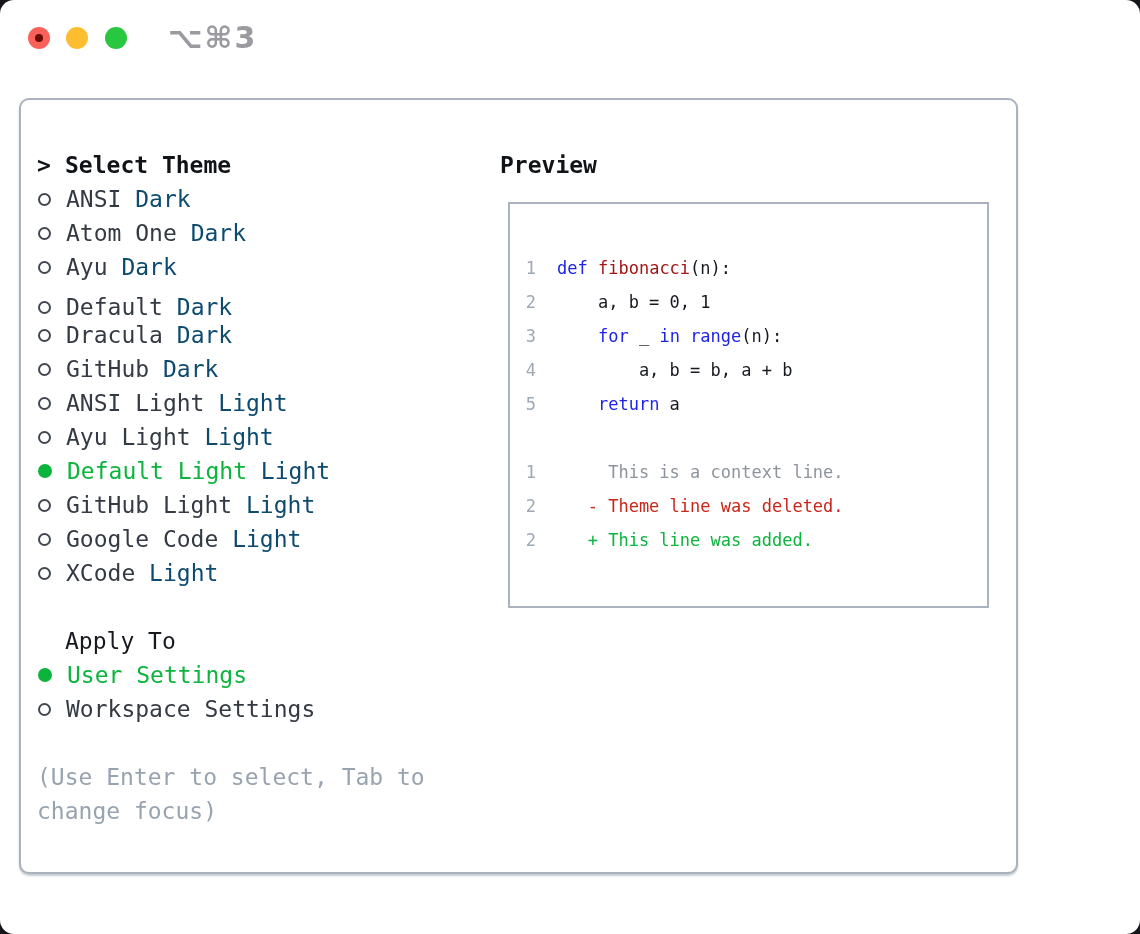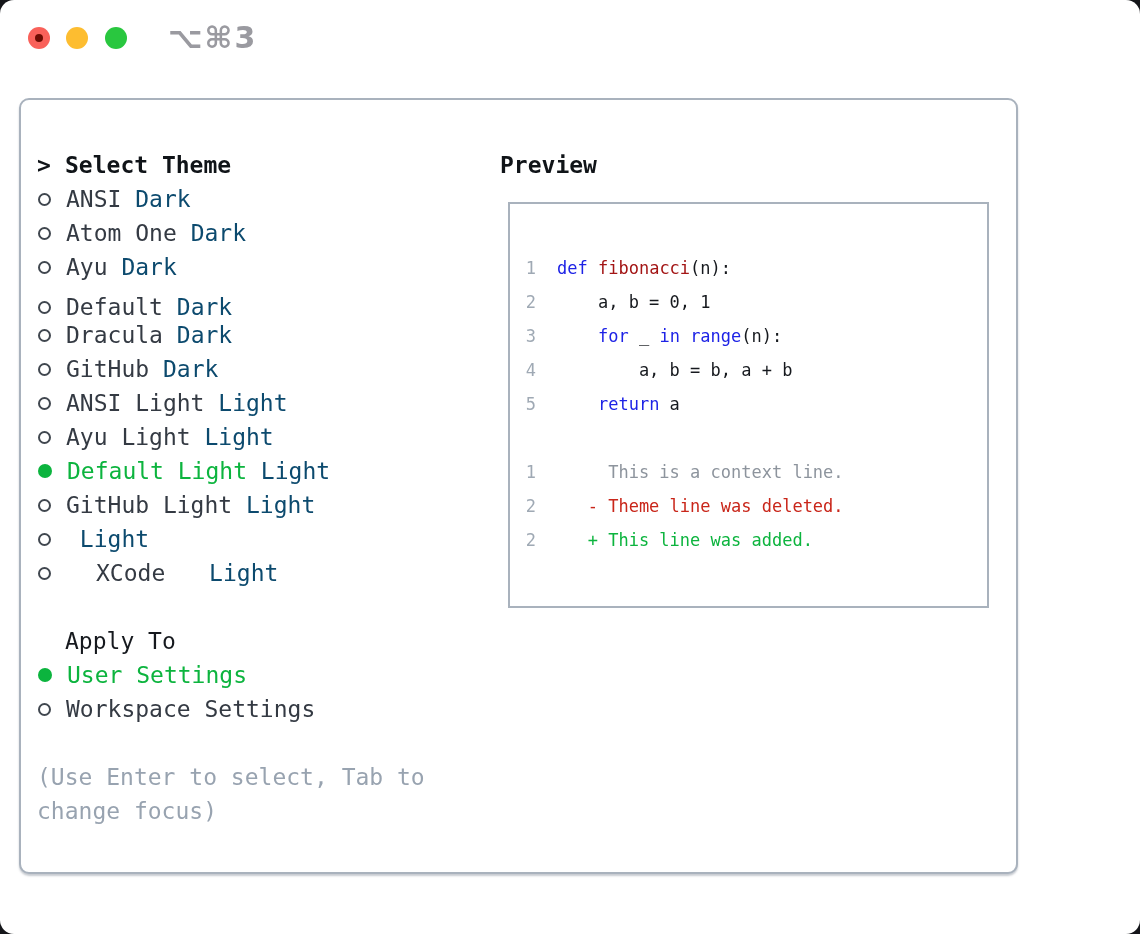"Google Code" span.opt-name { html: none -> <span>Google Code</span> }
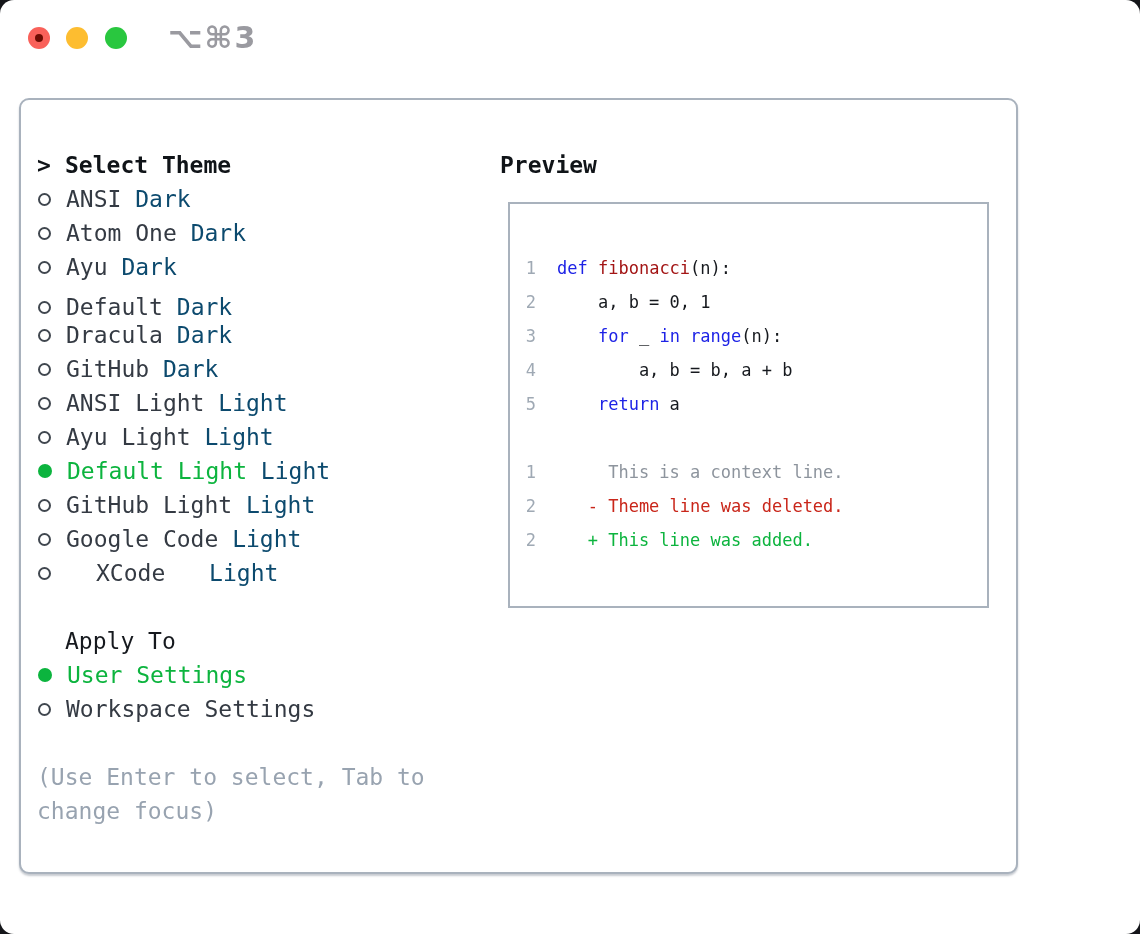"XCode" div.row { gap: 30px -> none }
